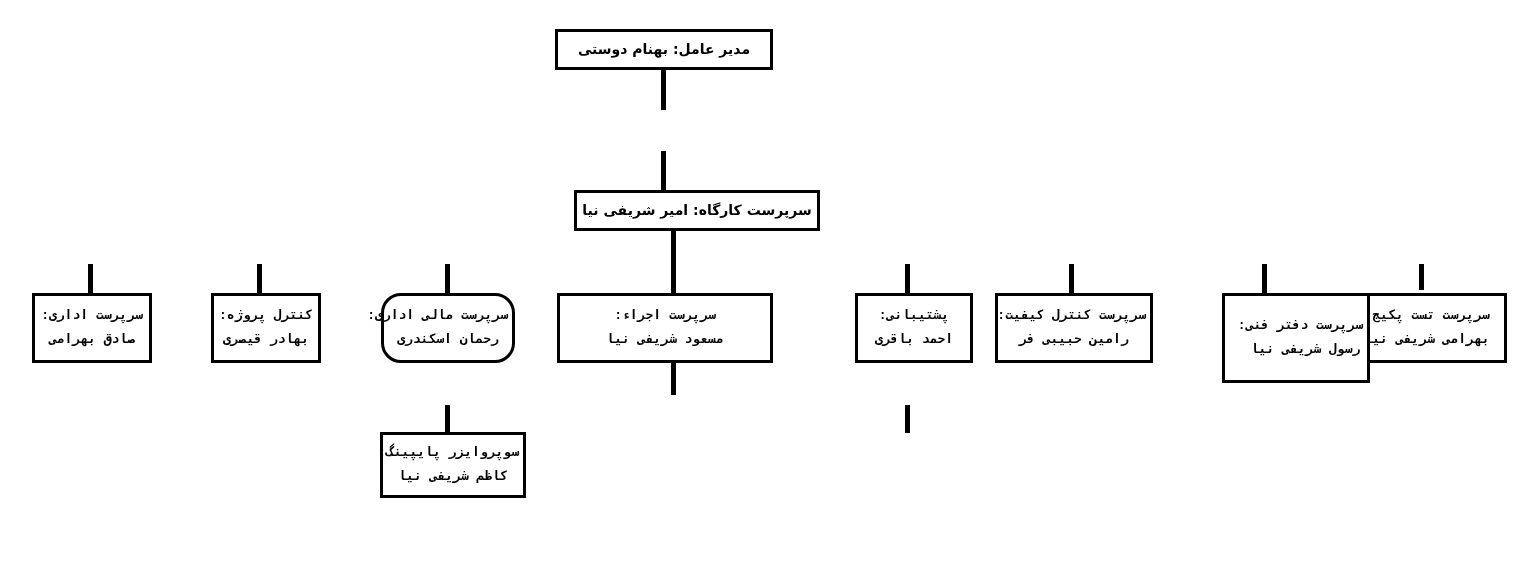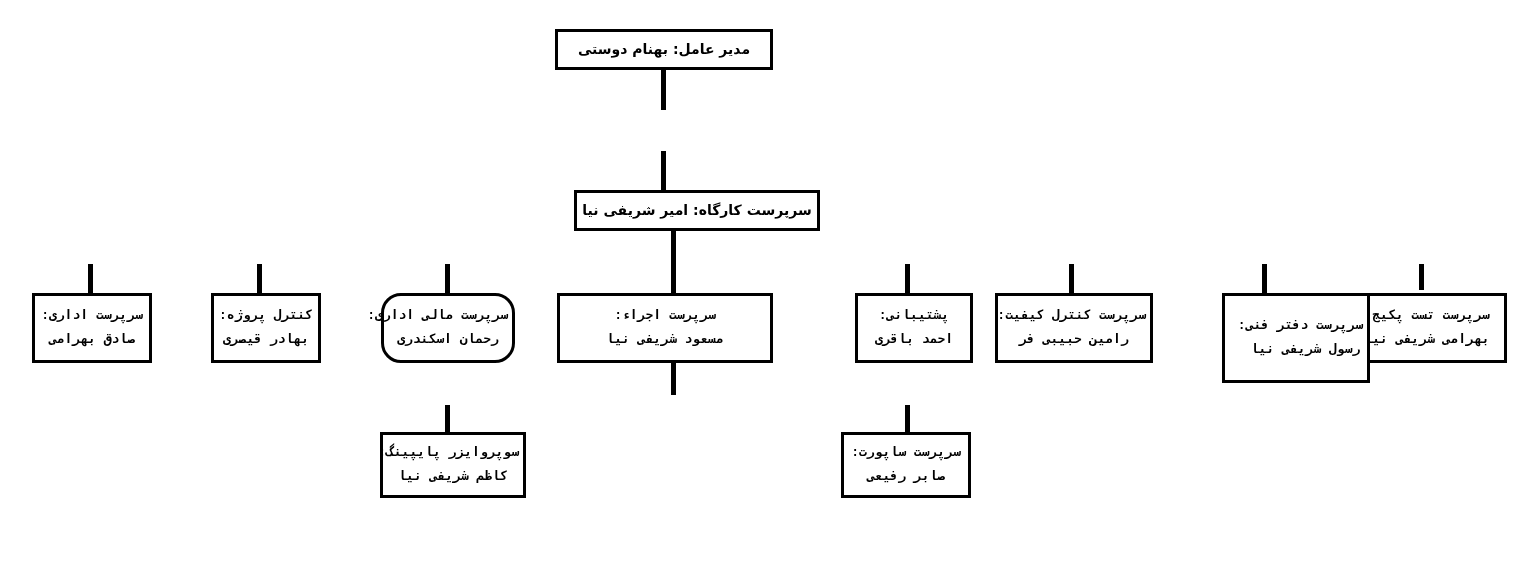"سرپرست ساپورت:" div.node { html: <div> <span>سرپرست ساپورت:</span> <span>صابر رفیعی</span> </div> -> none }
